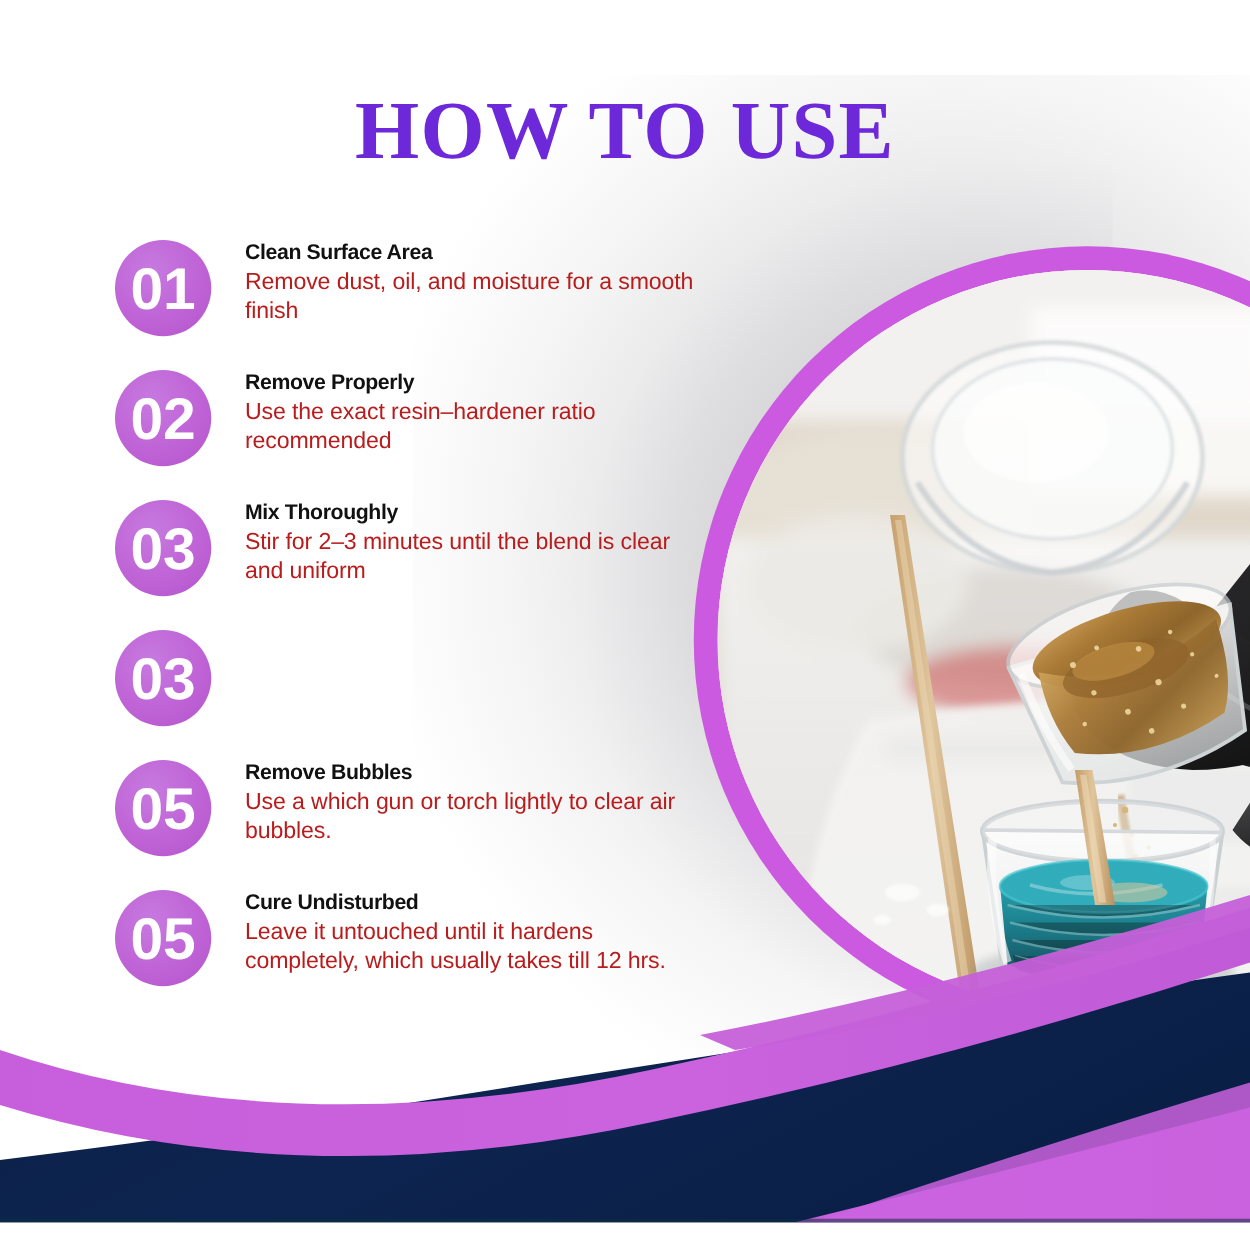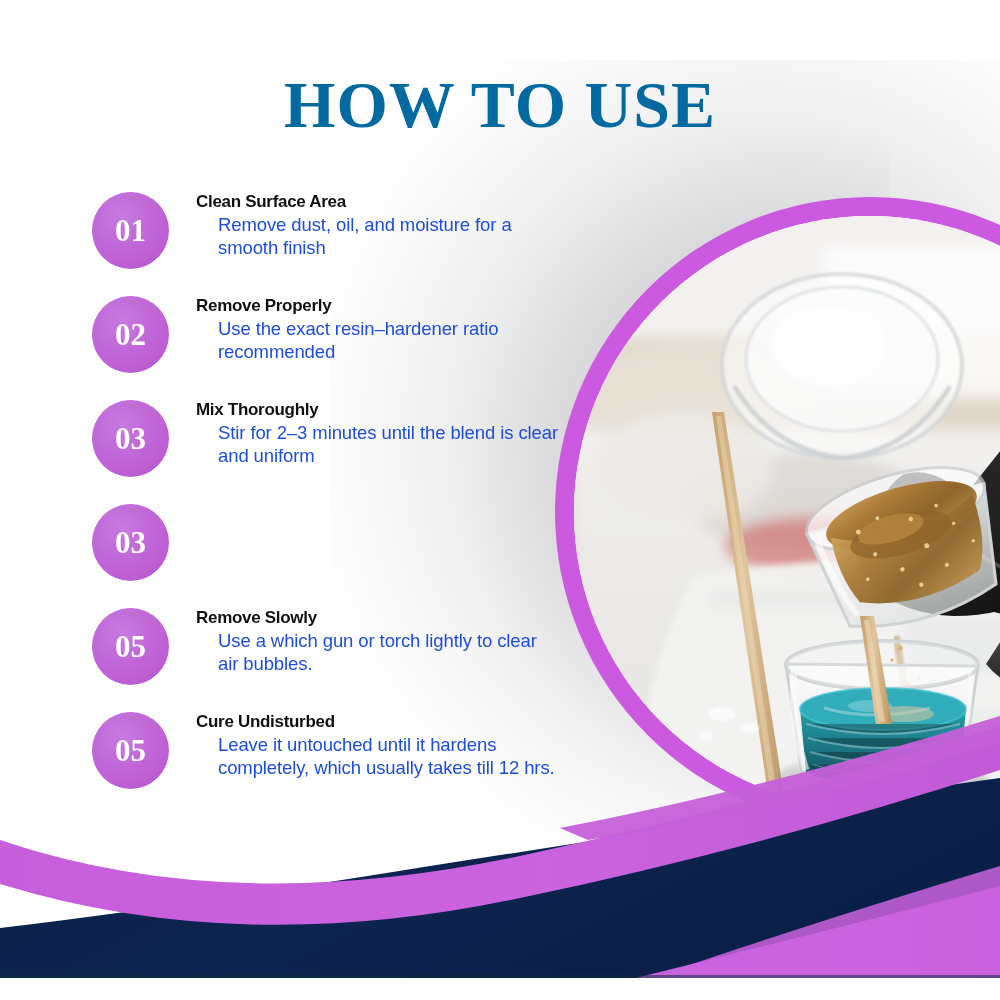"HOW TO USE" .title { color: #0369a1 -> #6d28d9 }
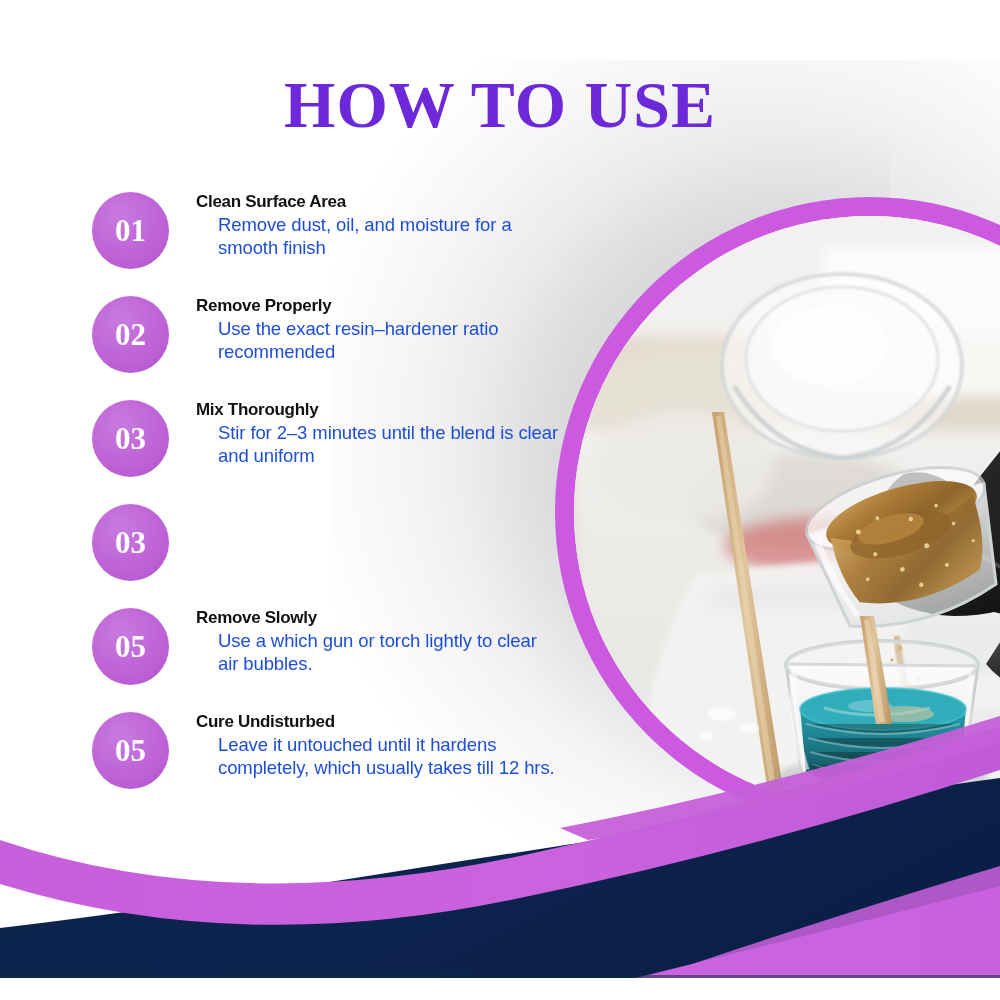"01" .badge { font-family: Liberation Serif, serif -> Liberation Sans, sans-serif; font-size: 31px -> 47px }
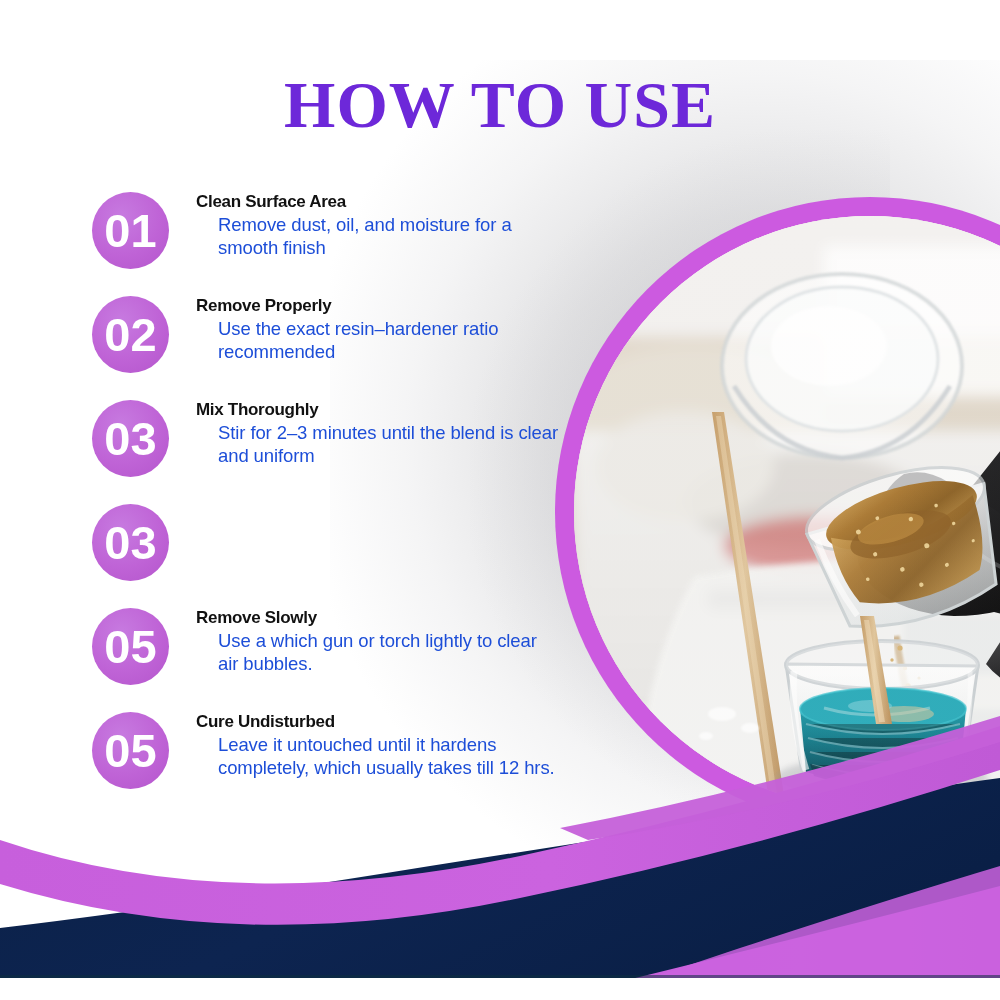"Remove dust, oil, and moisture" .step-desc { color: #1d4ed8 -> #b91c1c; margin-left: 22px -> none }
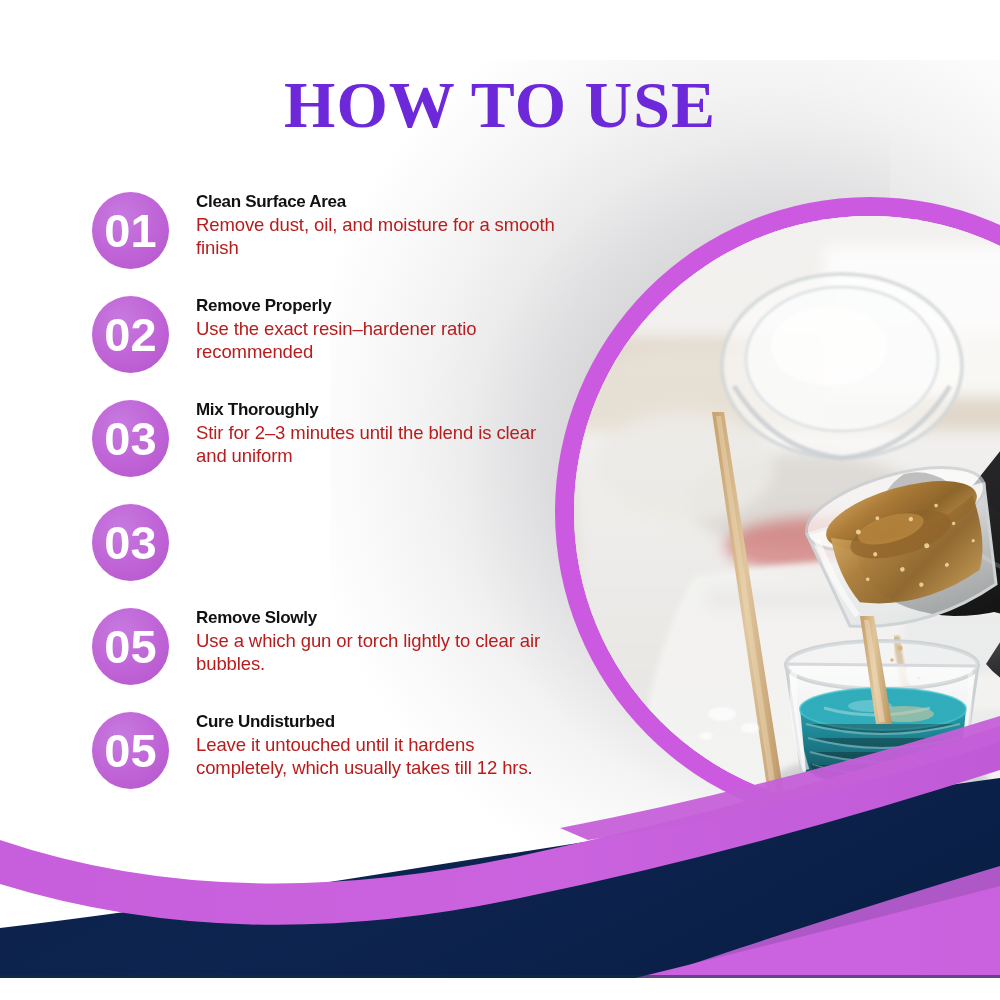"Remove Slowly" div.step-title { text: Slowly -> Bubbles }
